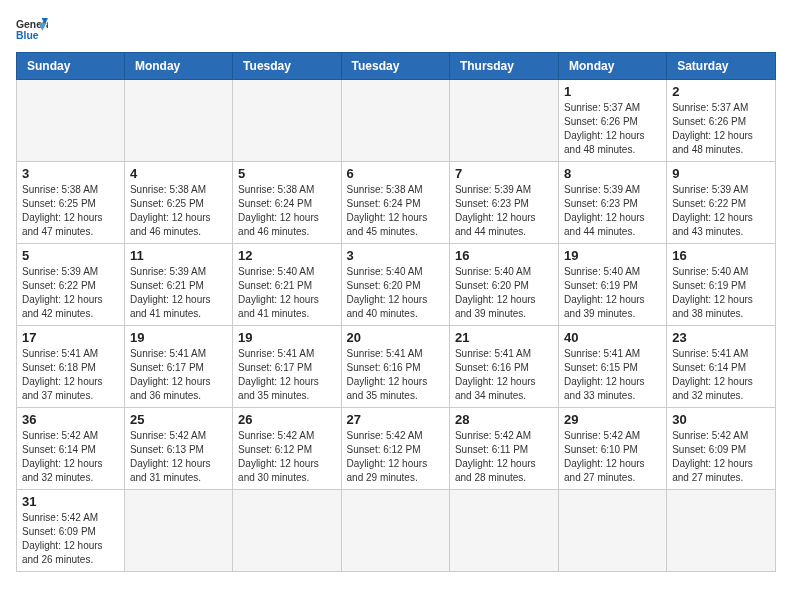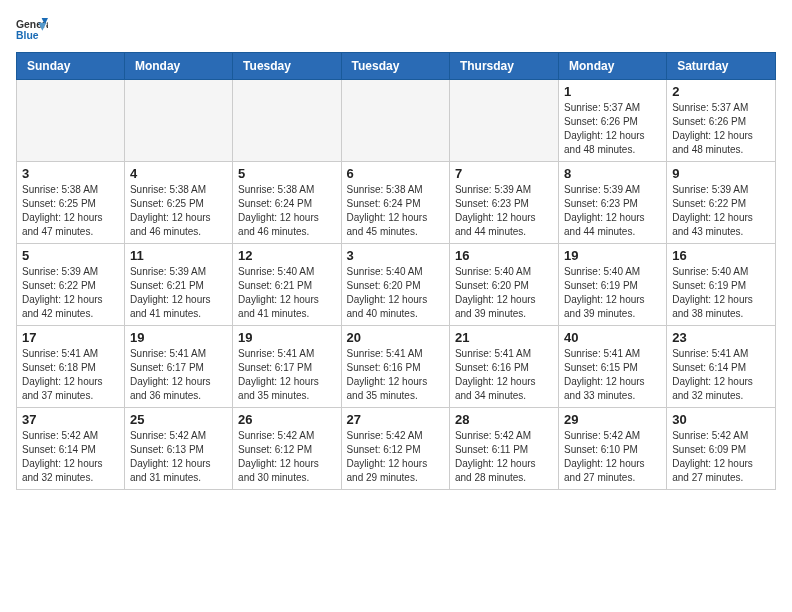"37" div.day-number { text: 37 -> 36 }
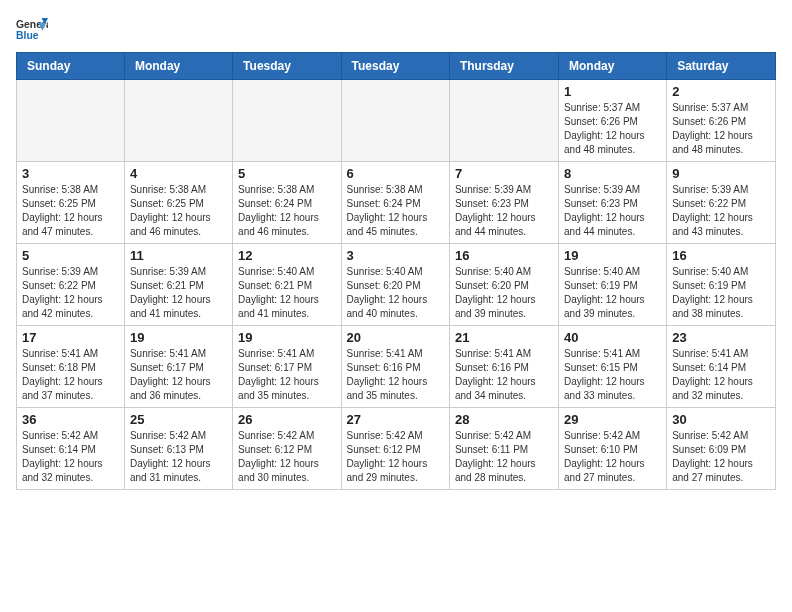"31" tr { html: none -> <tr> <td> <div>31</div> <div>Sunrise: 5:42 AM Sunset: 6:09 PM Daylight: 12 hours and 26 minutes.</div> </td> <td></td> <td></td> <td></td> <td></td> <td></td> <td></td> </tr> }
